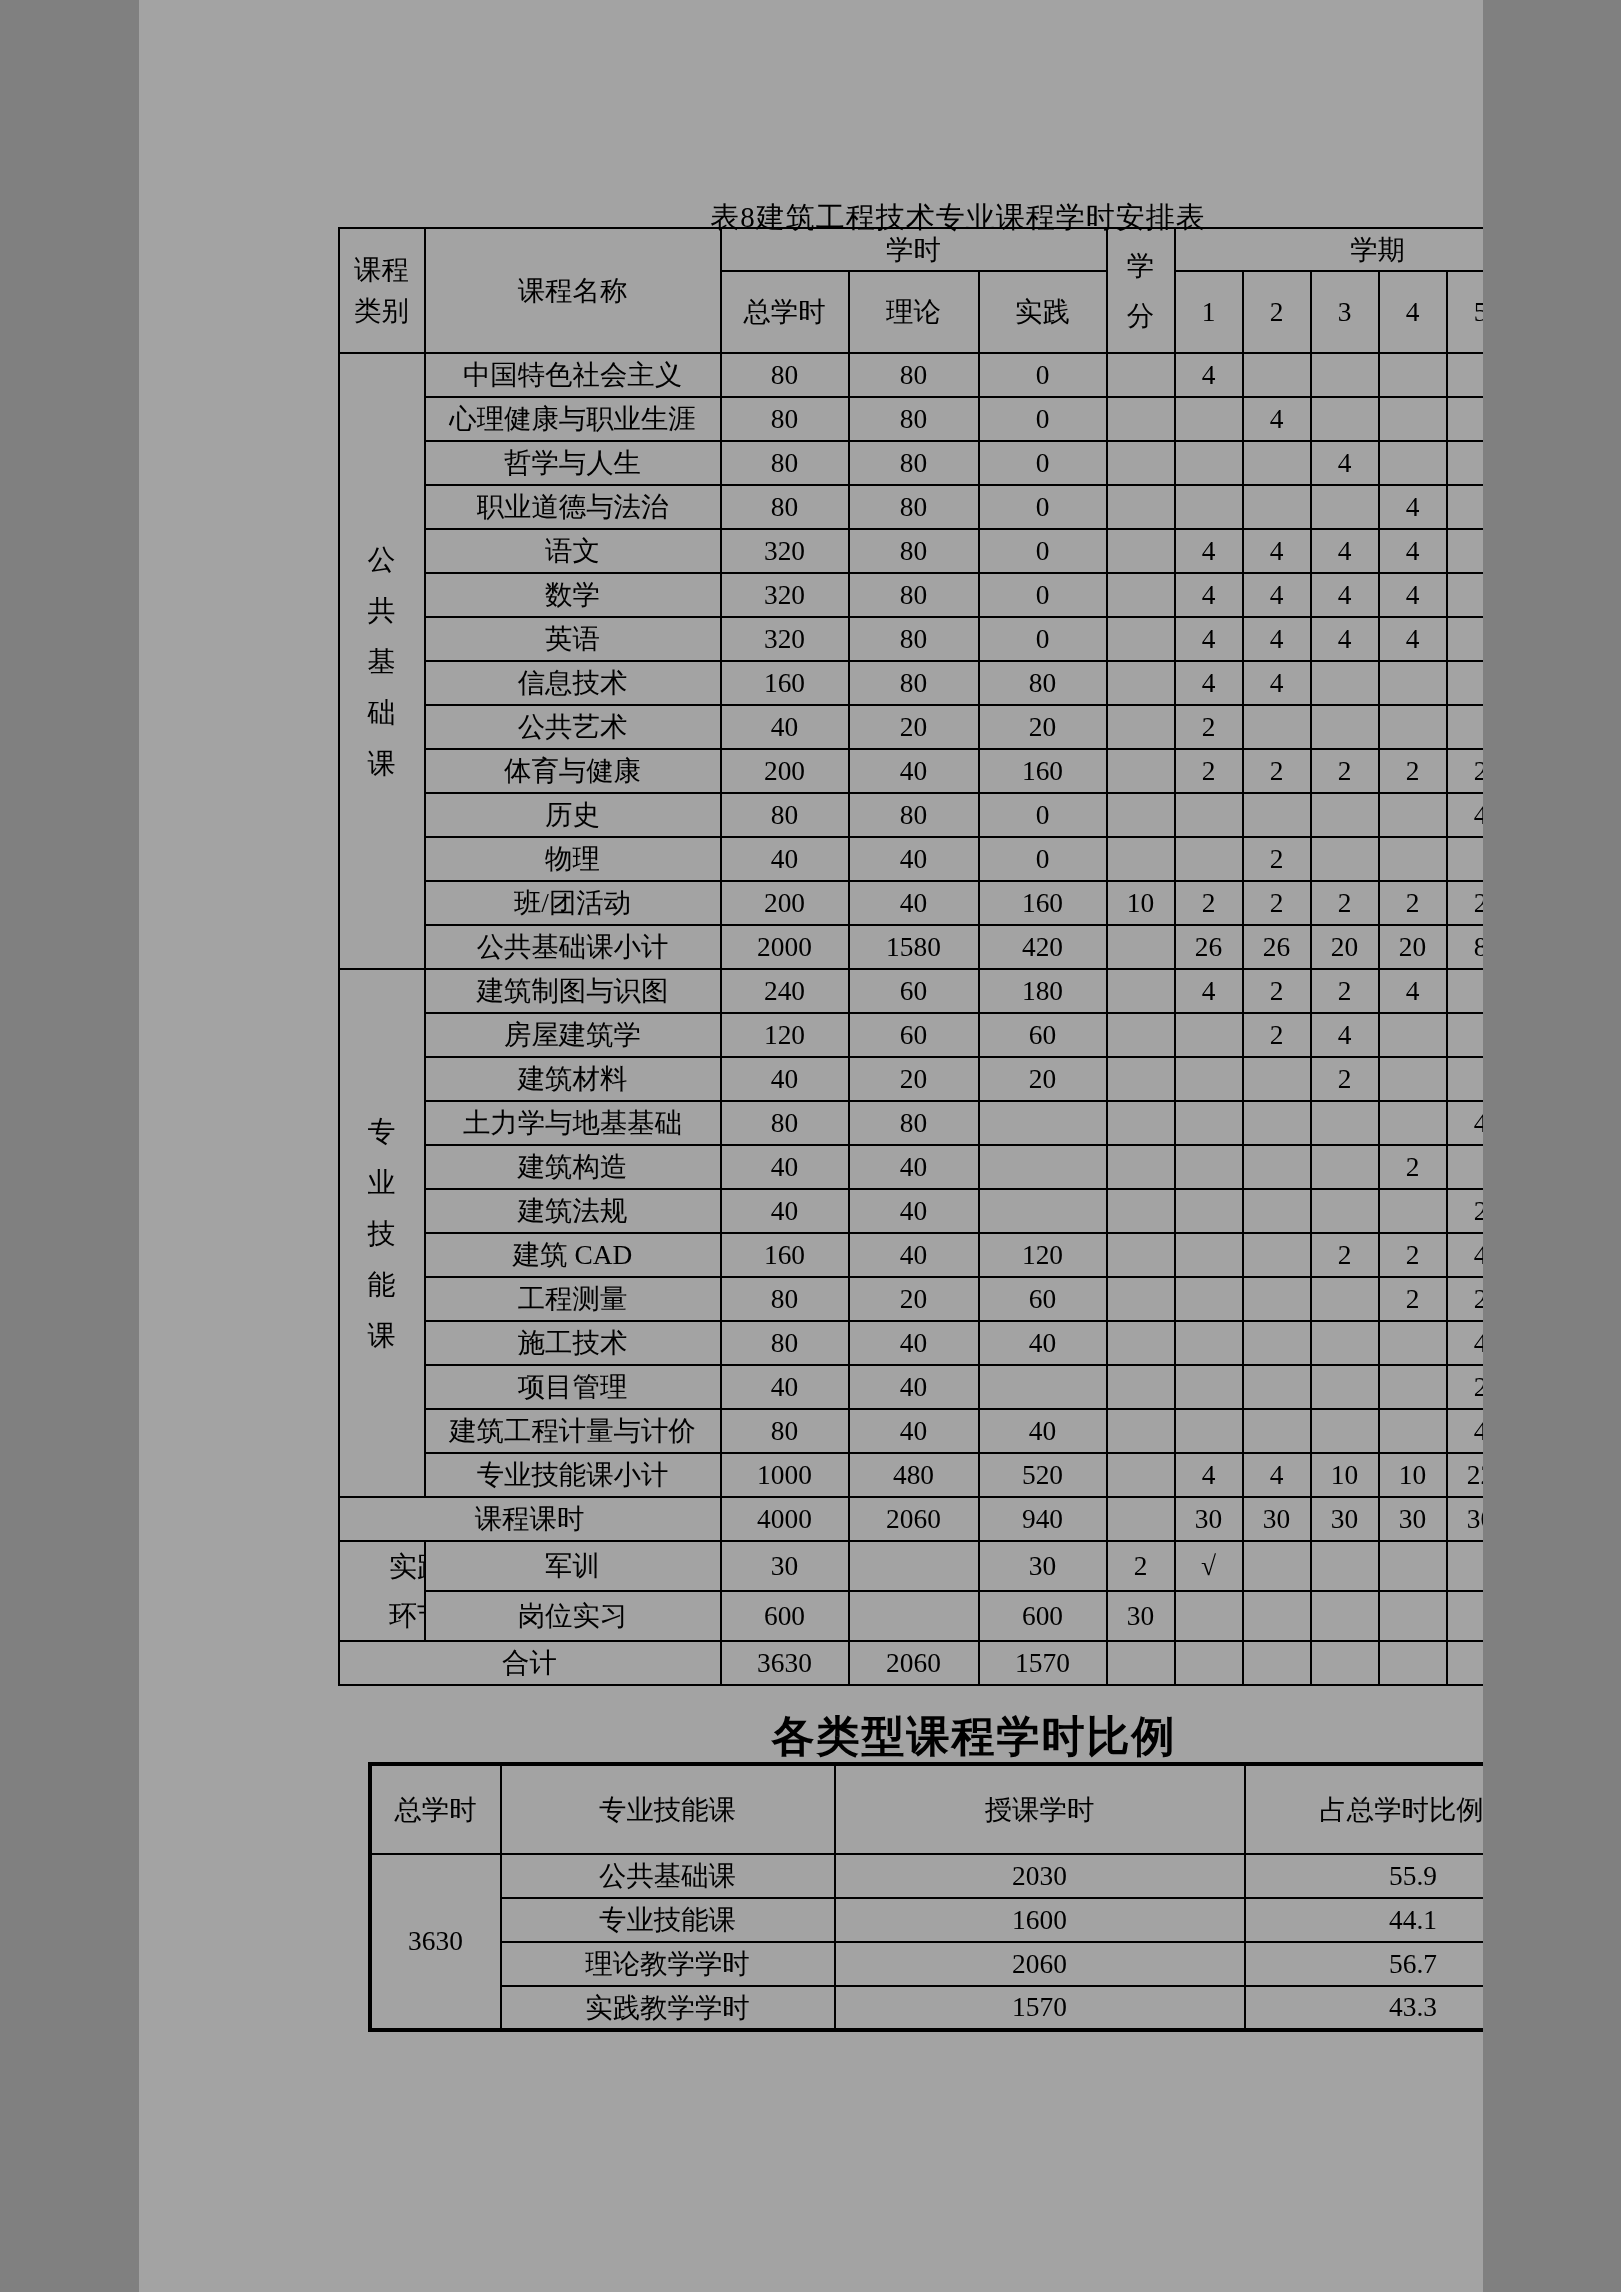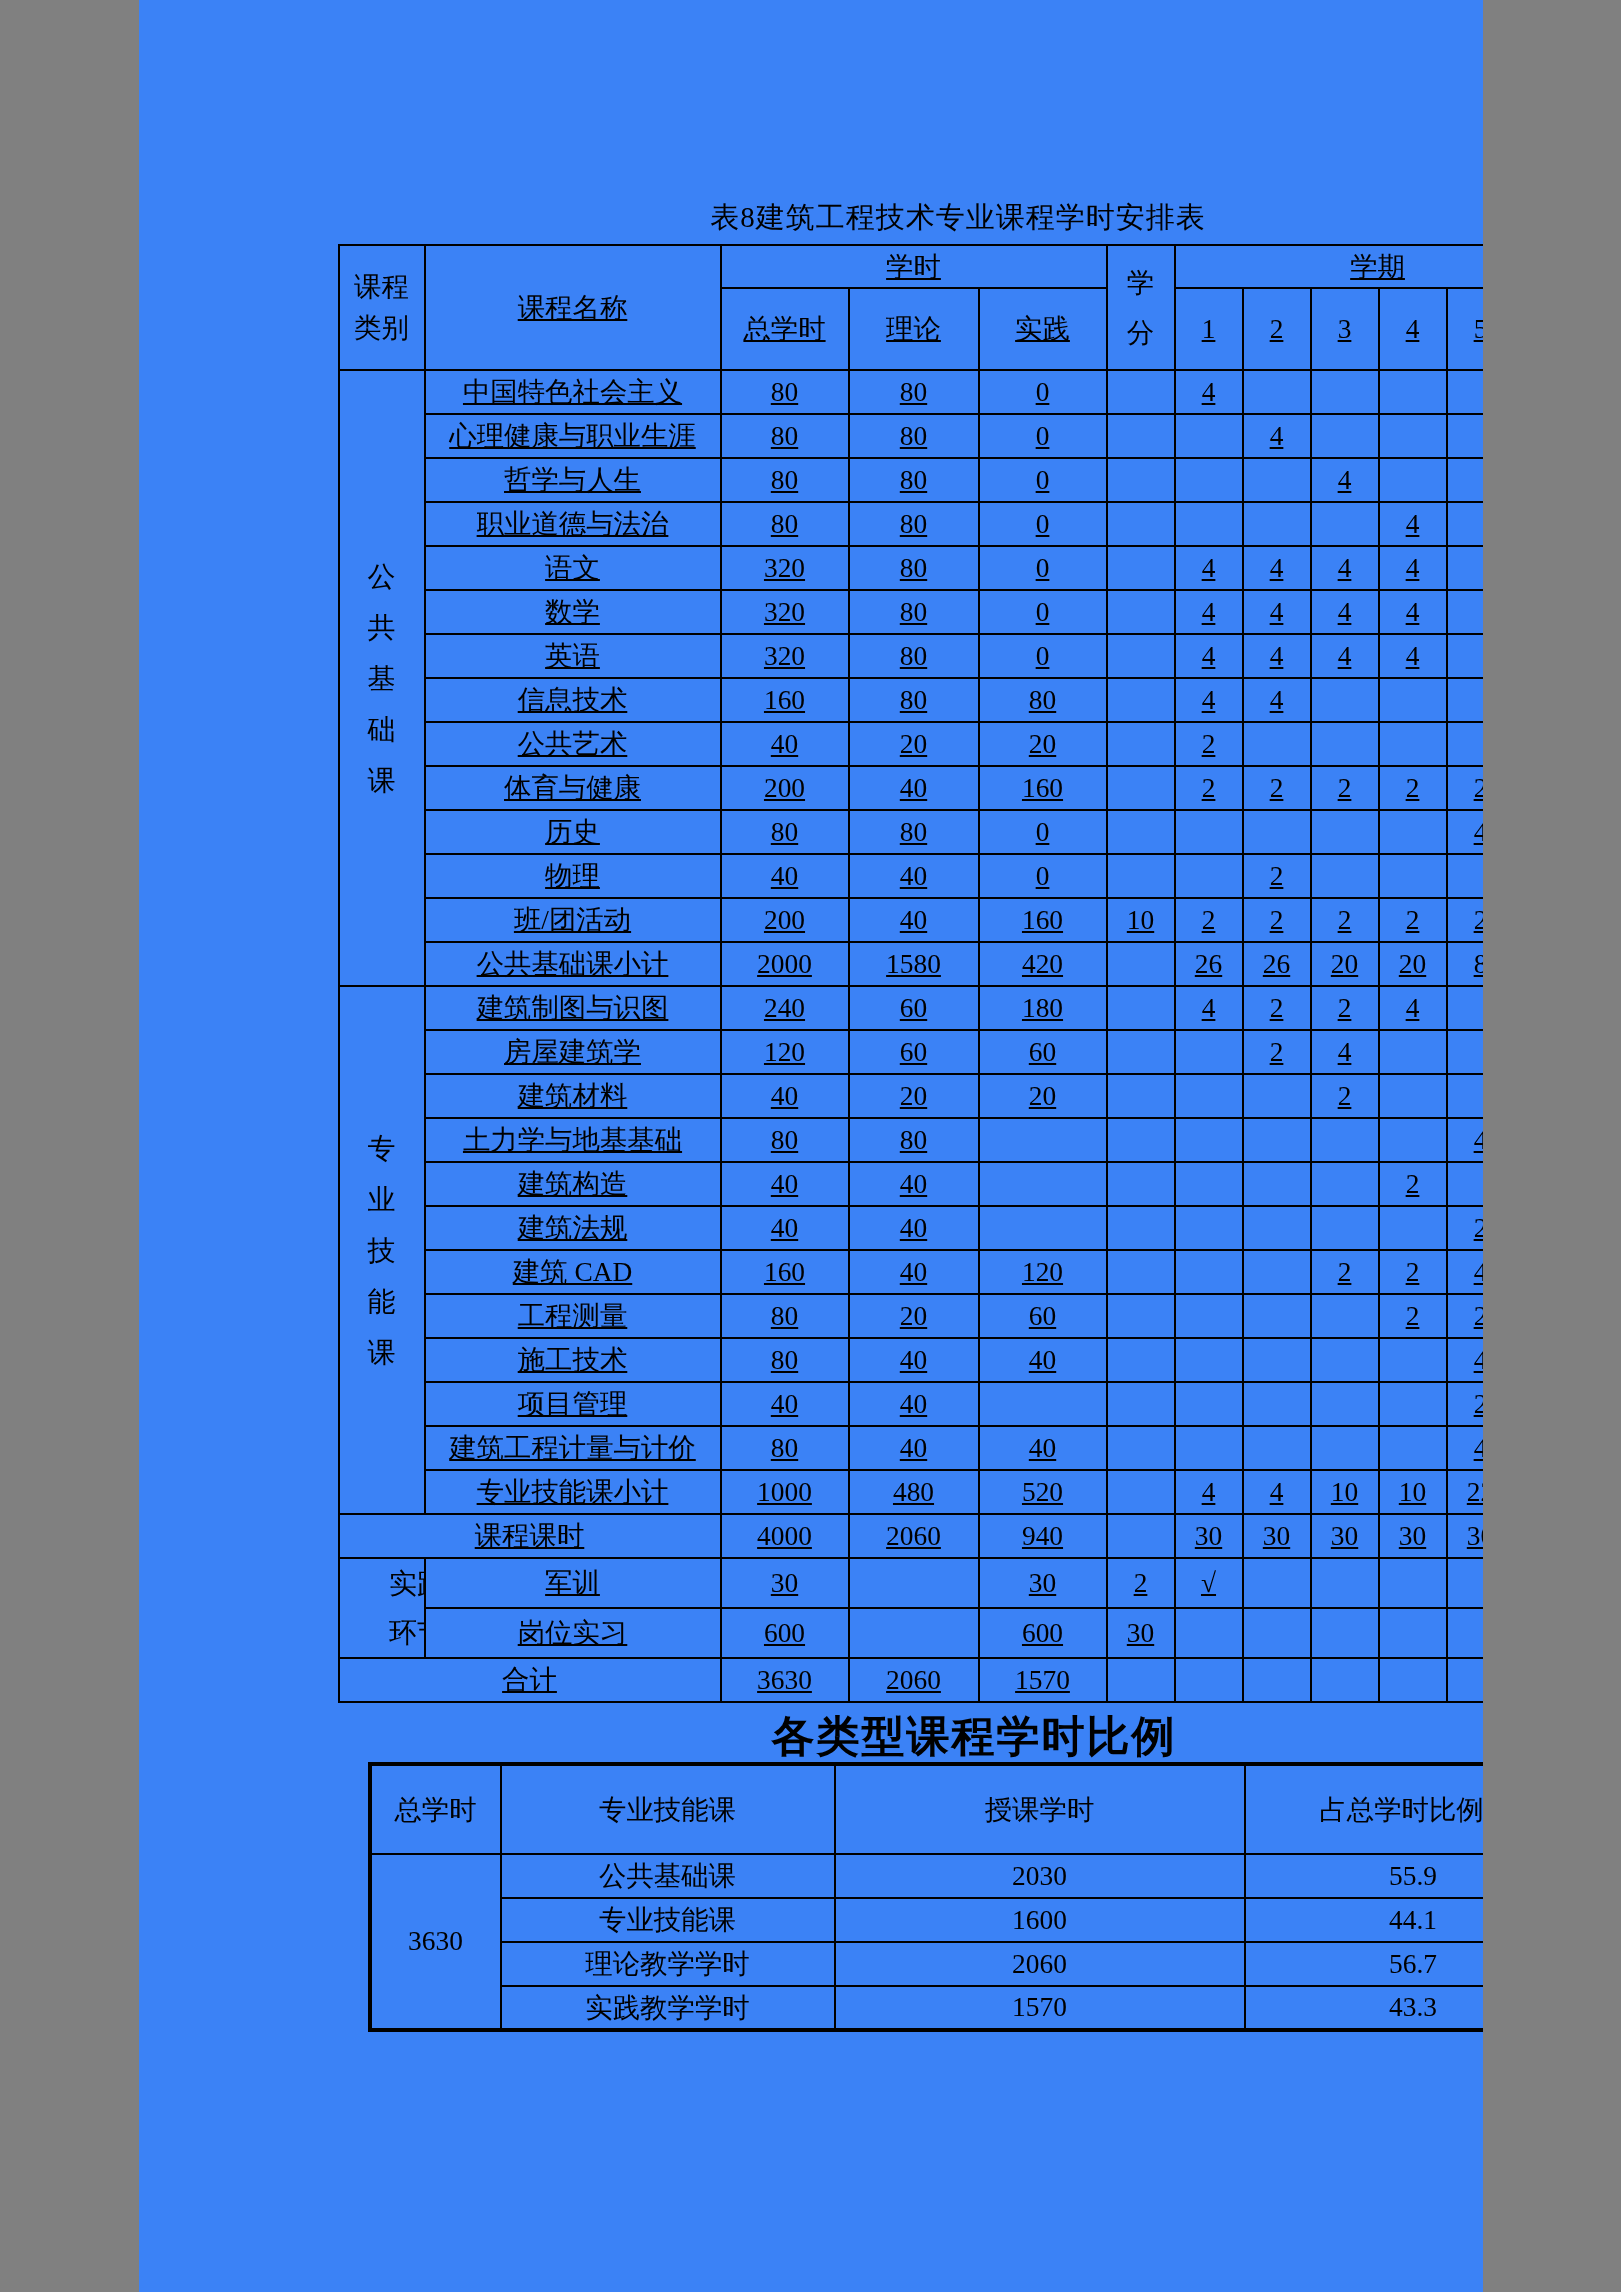"表8建筑工程技术专业课程学时安排表" .page { background: #3b82f6 -> #a3a3a3 }
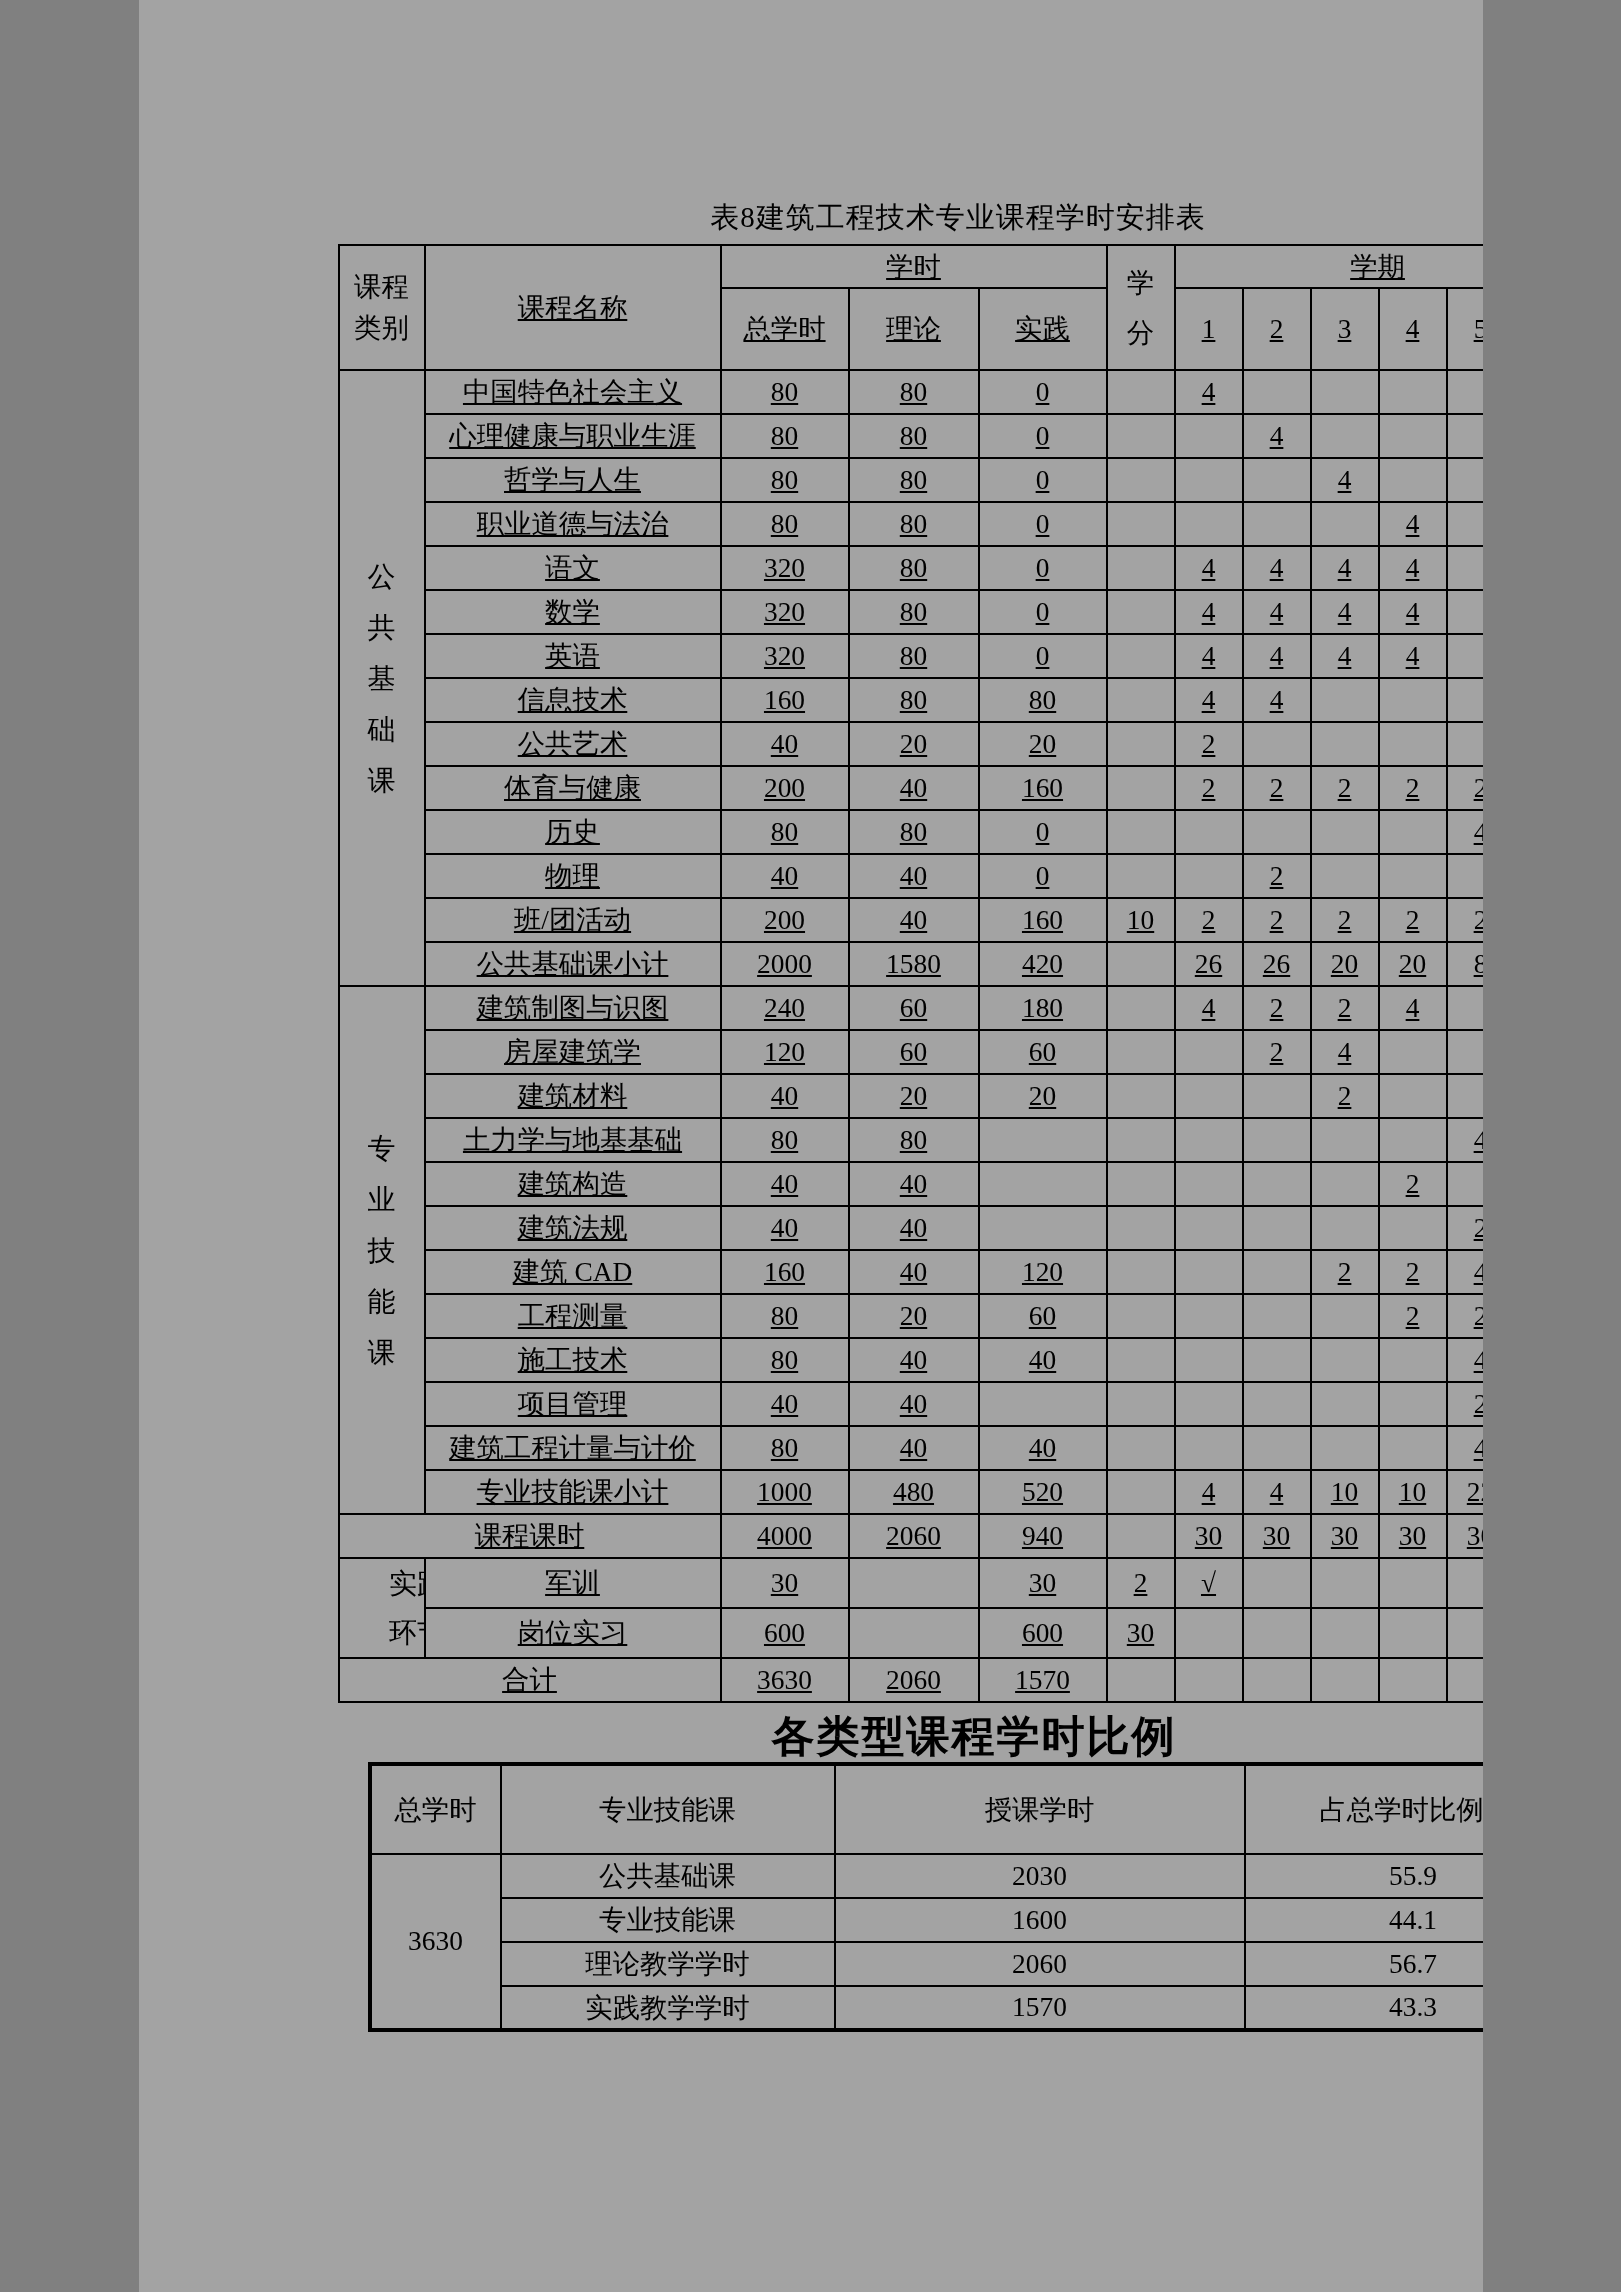"课程类别" #table1 { text-decoration: underline -> none; top: 244px -> 227px }
